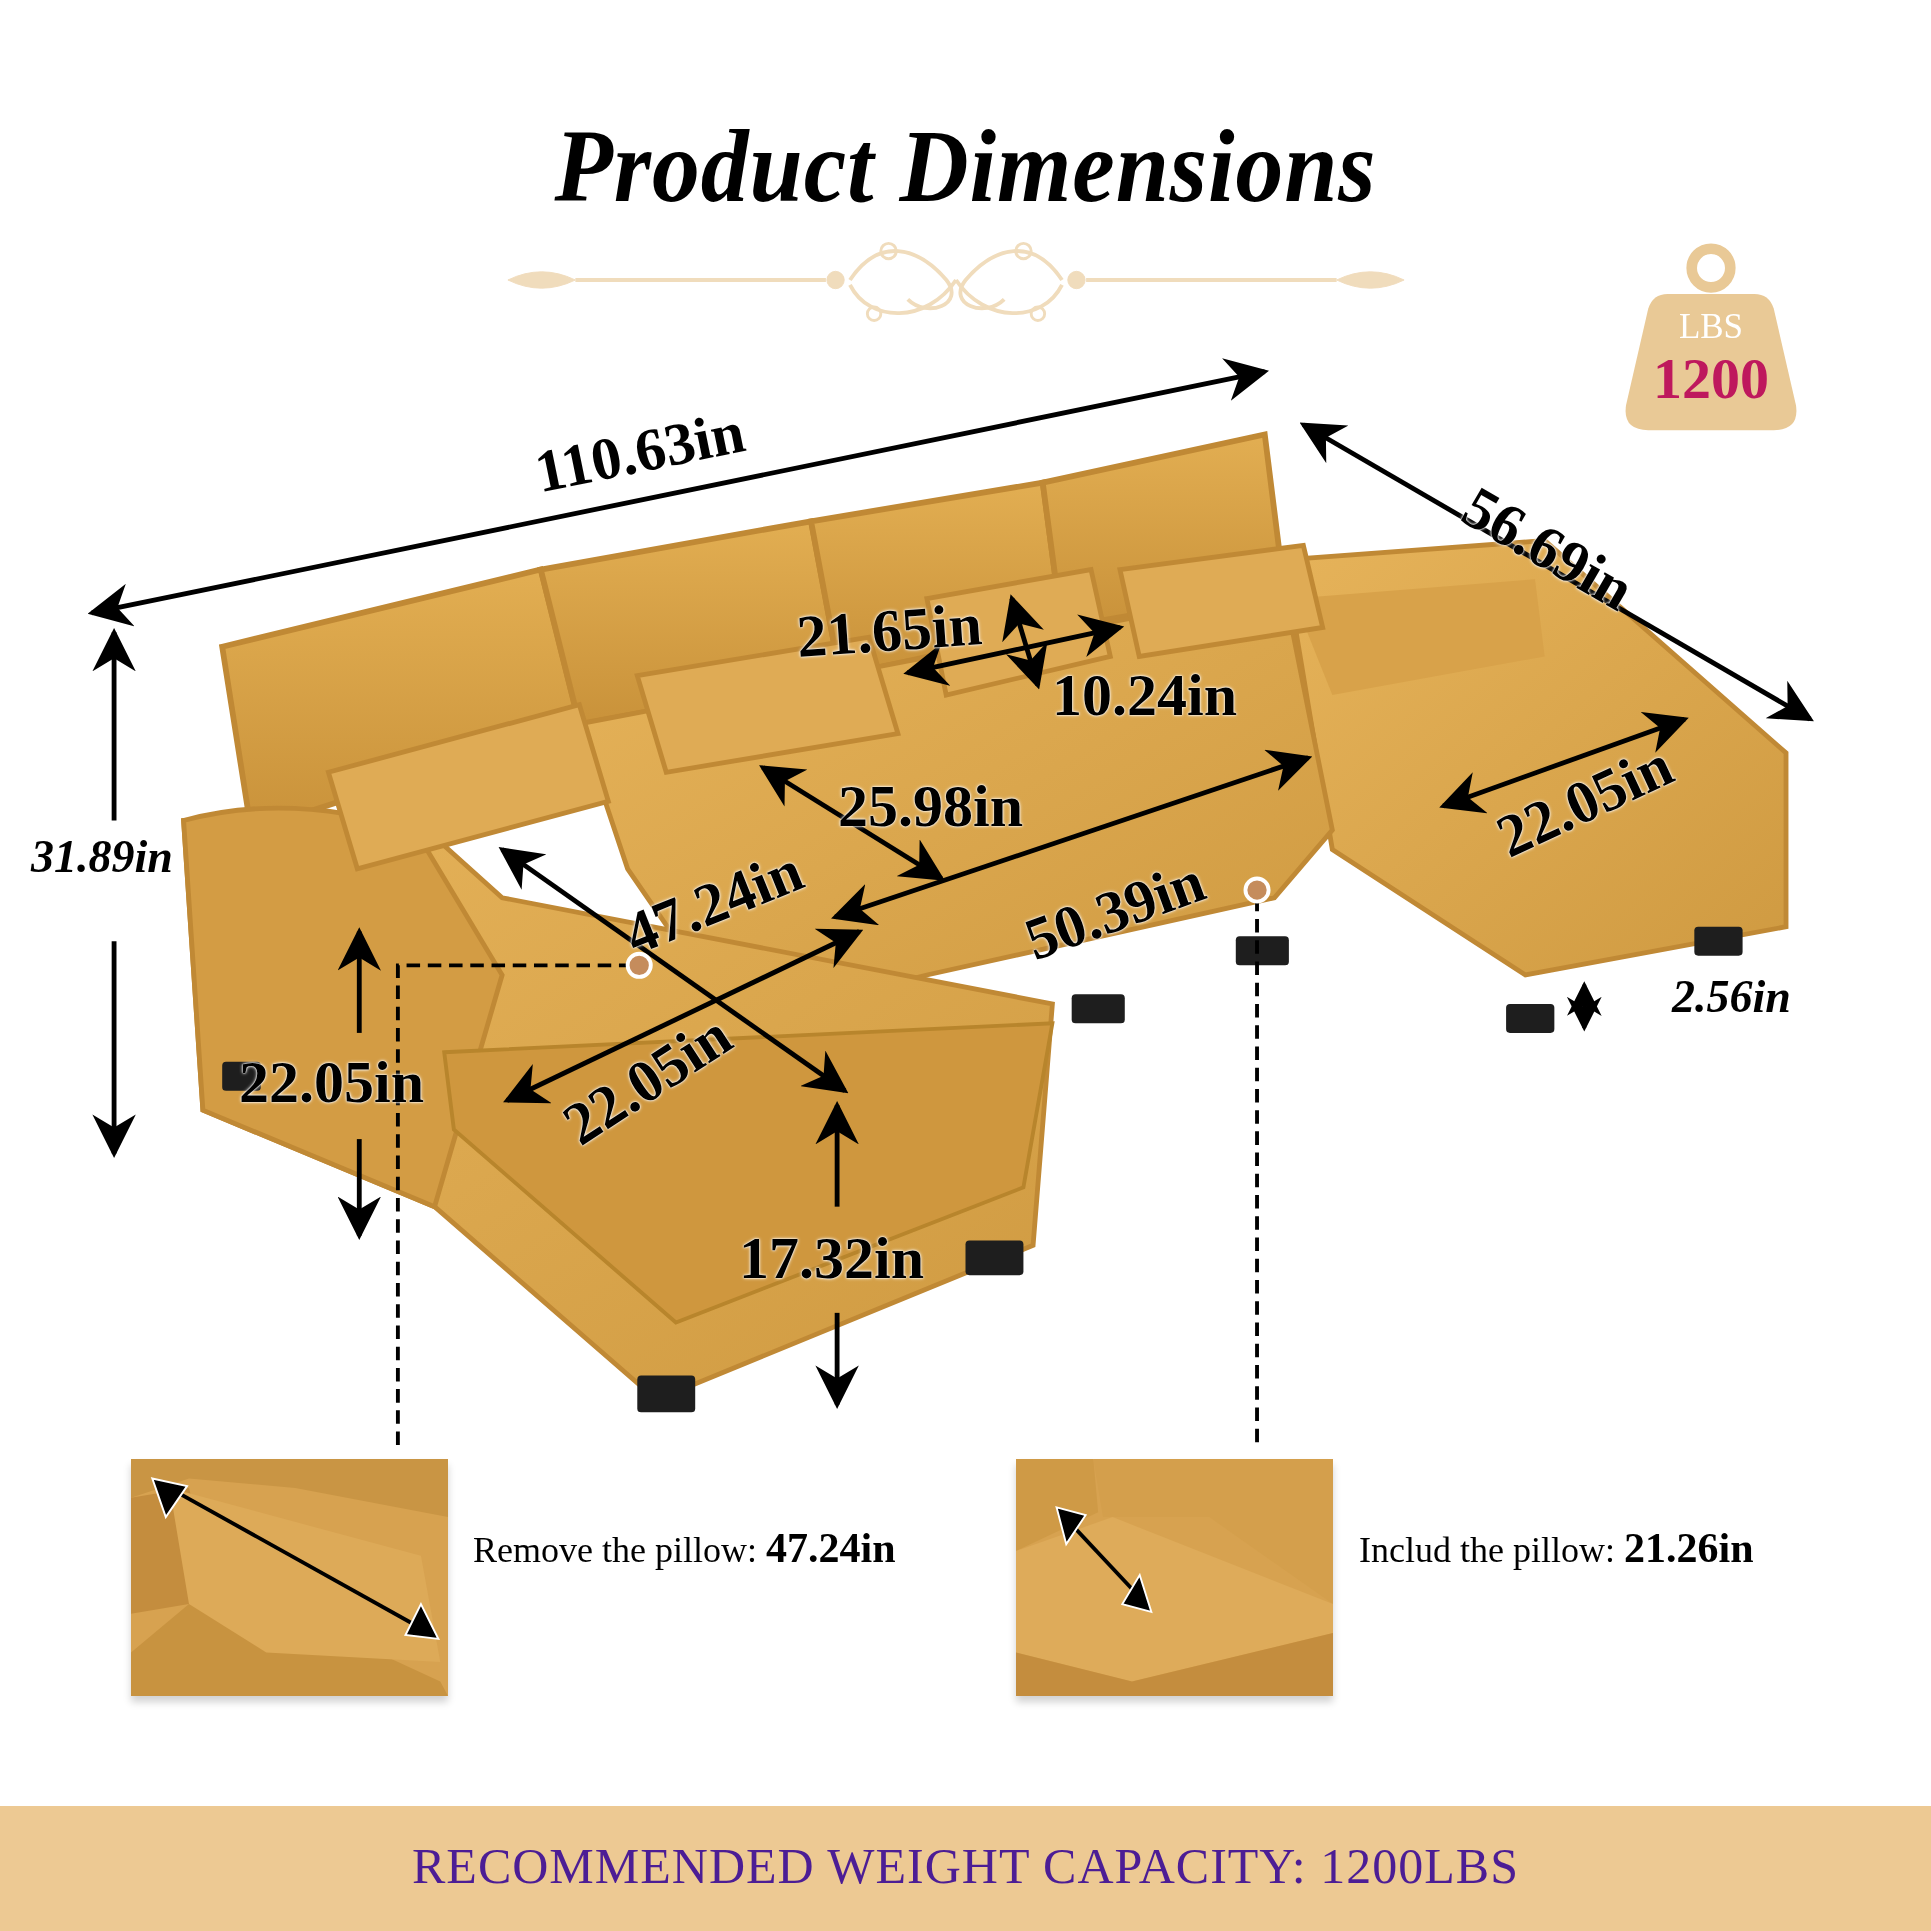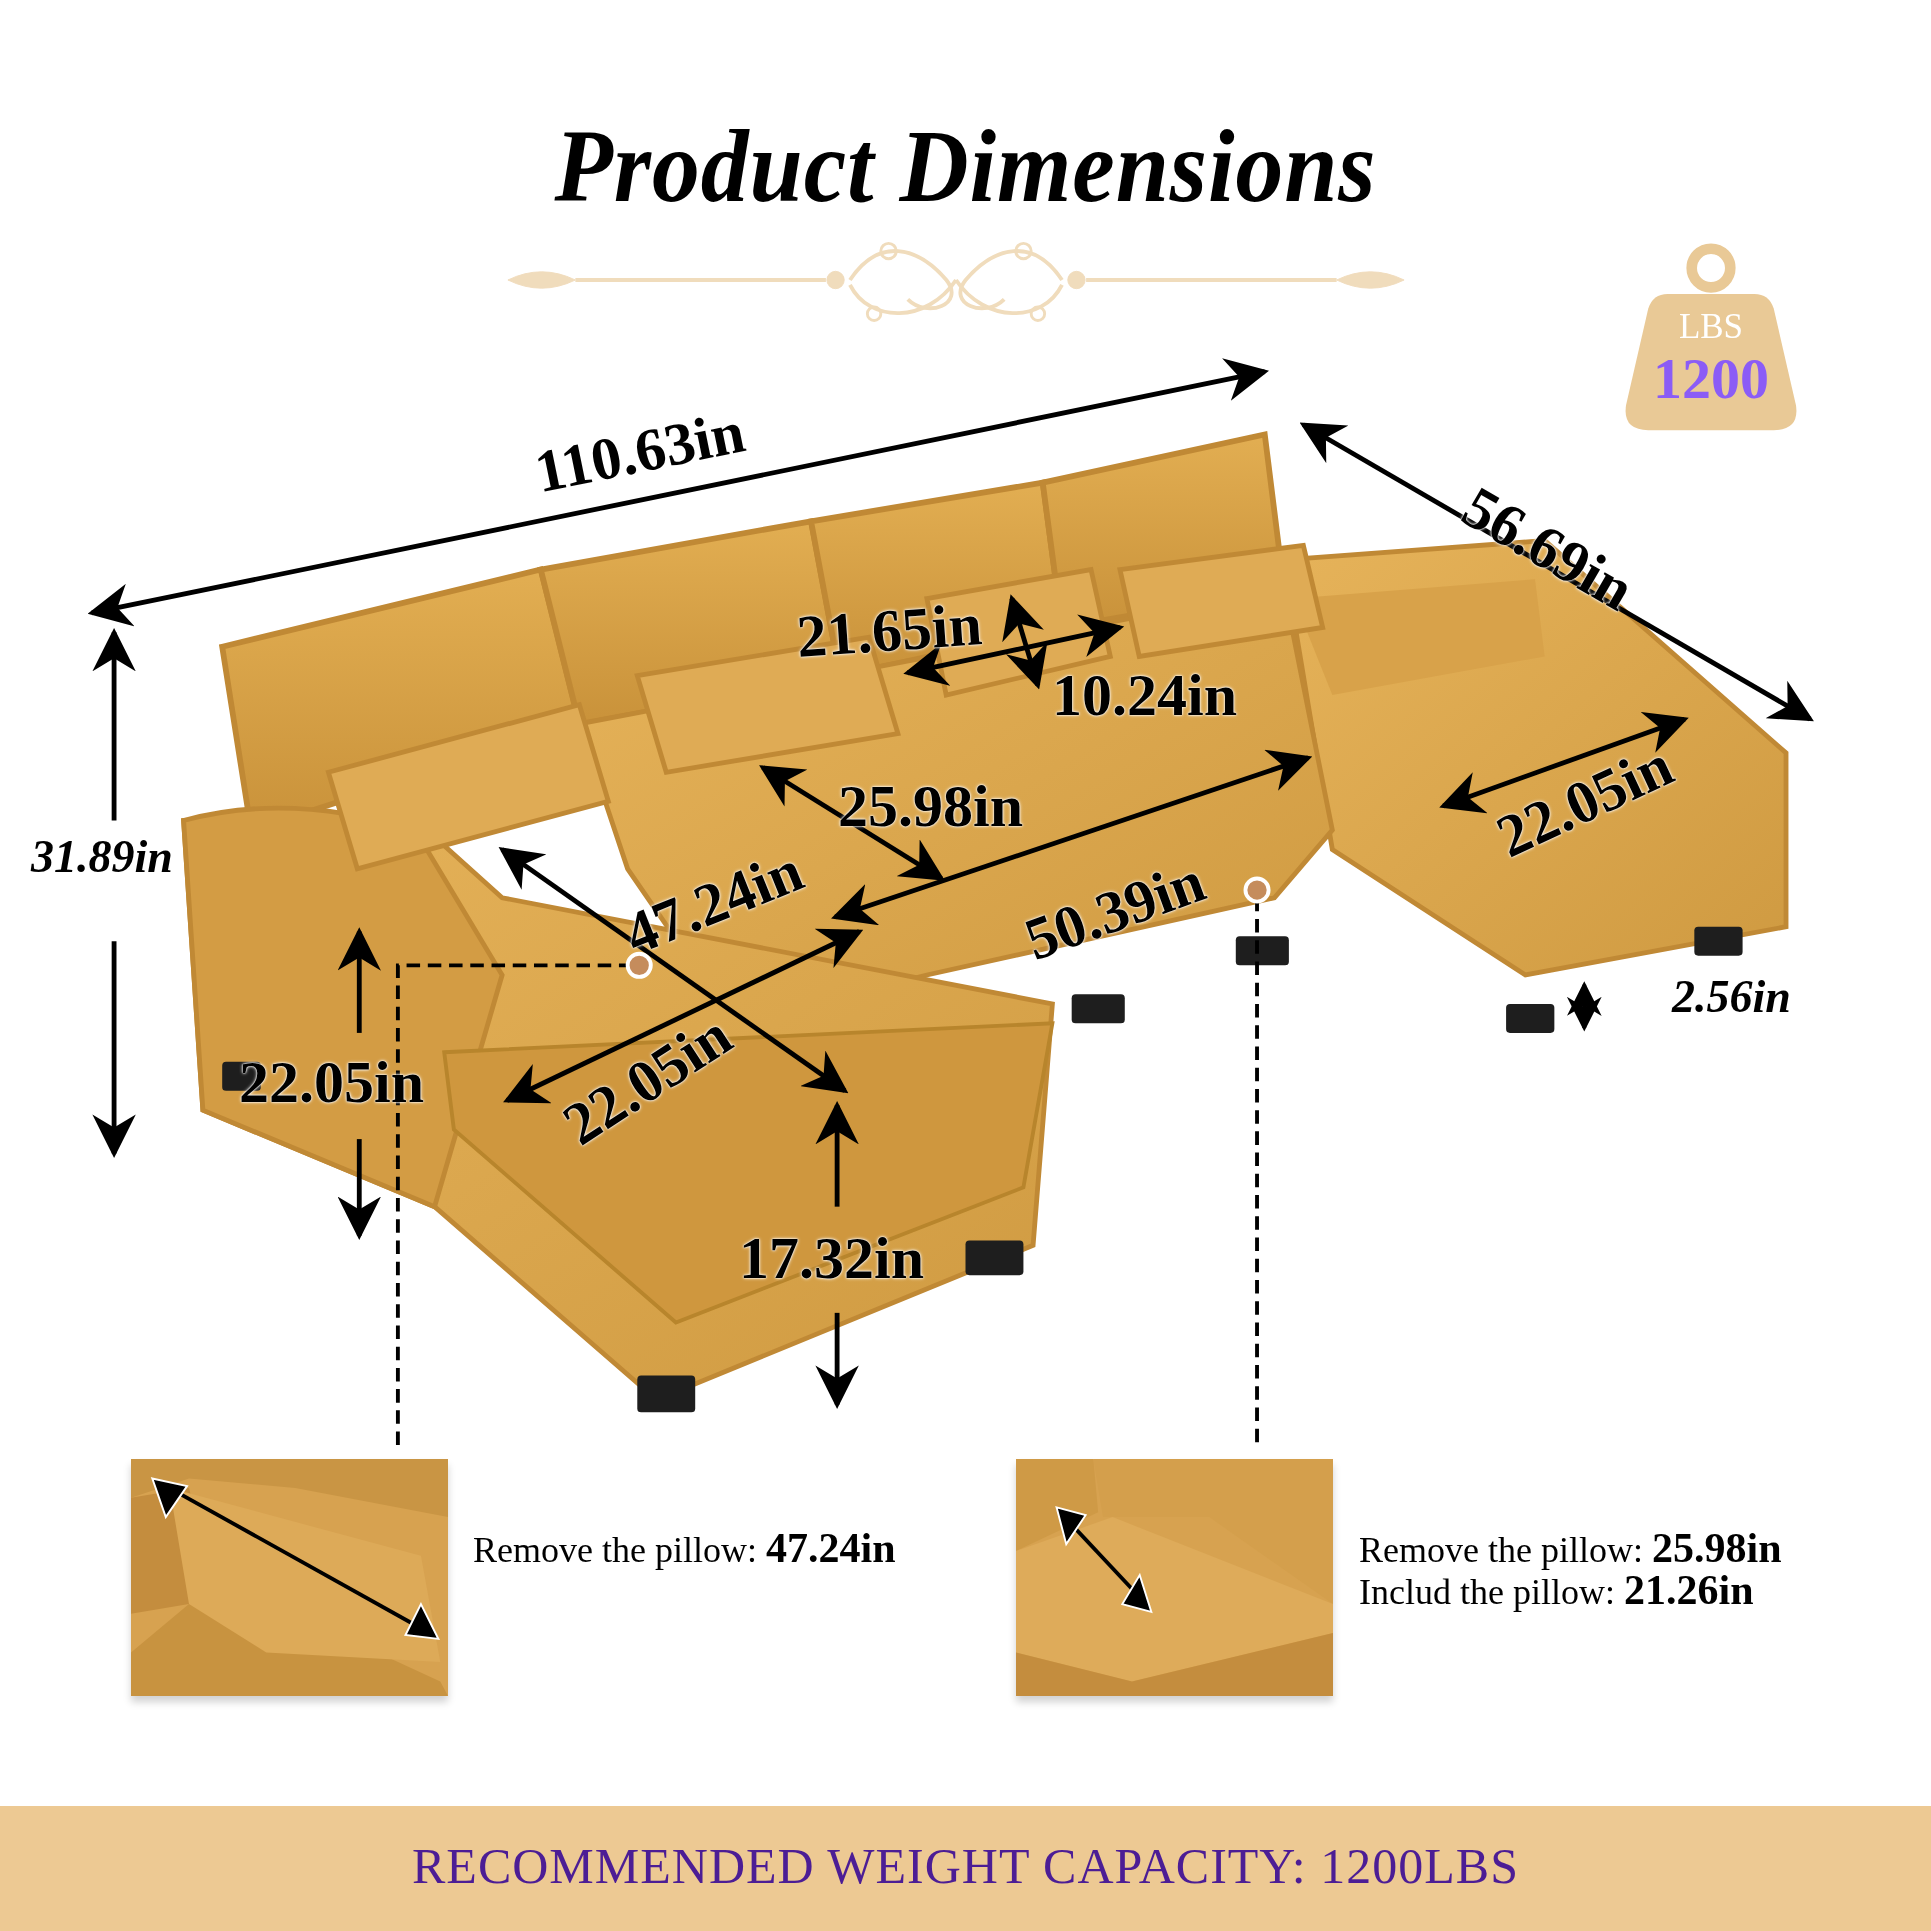"1200" .badge-text-num { color: #8b5cf6 -> #be185d }
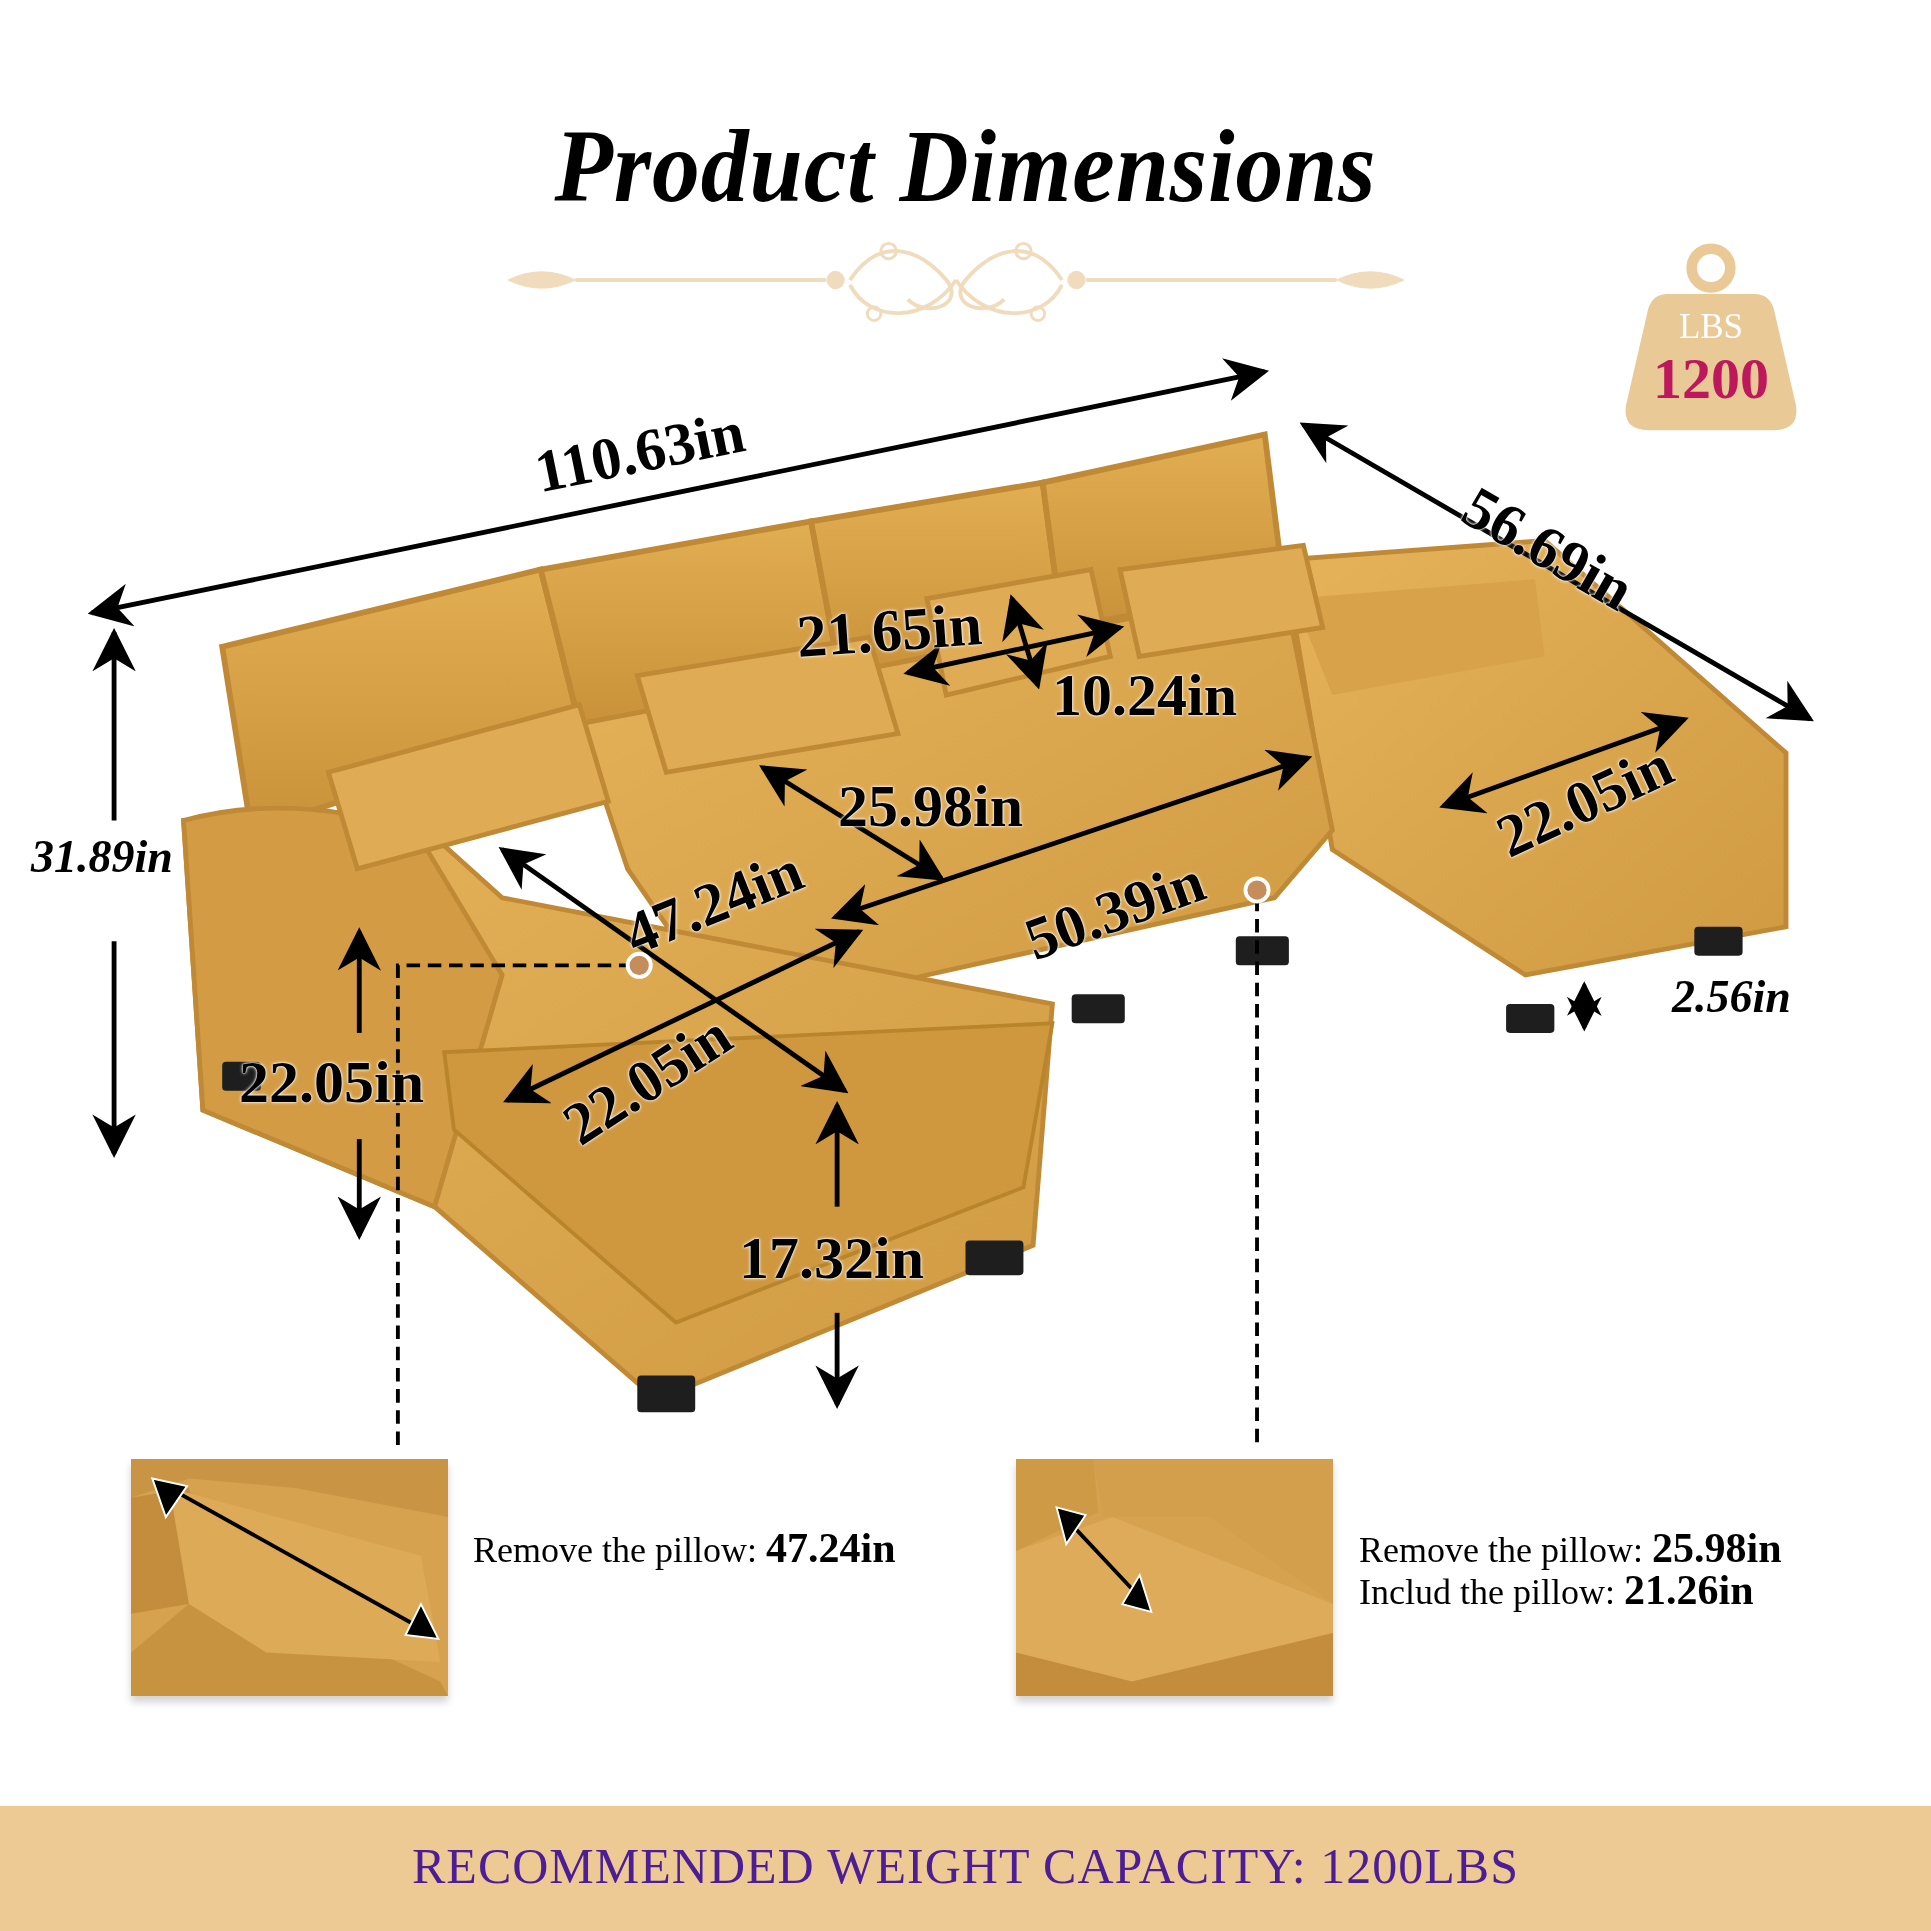"Remove the pillow: 25.98in" div { html: <div><span>Remove the pillow:</span> <span>25.98in</span></div> -> none }
